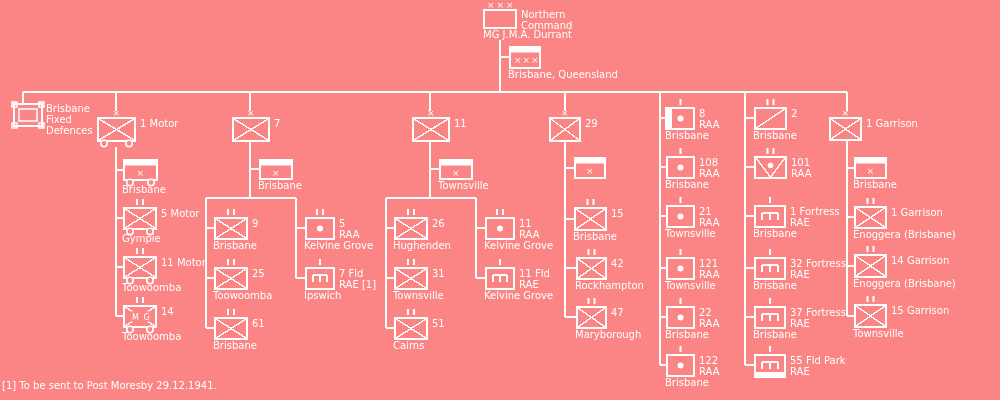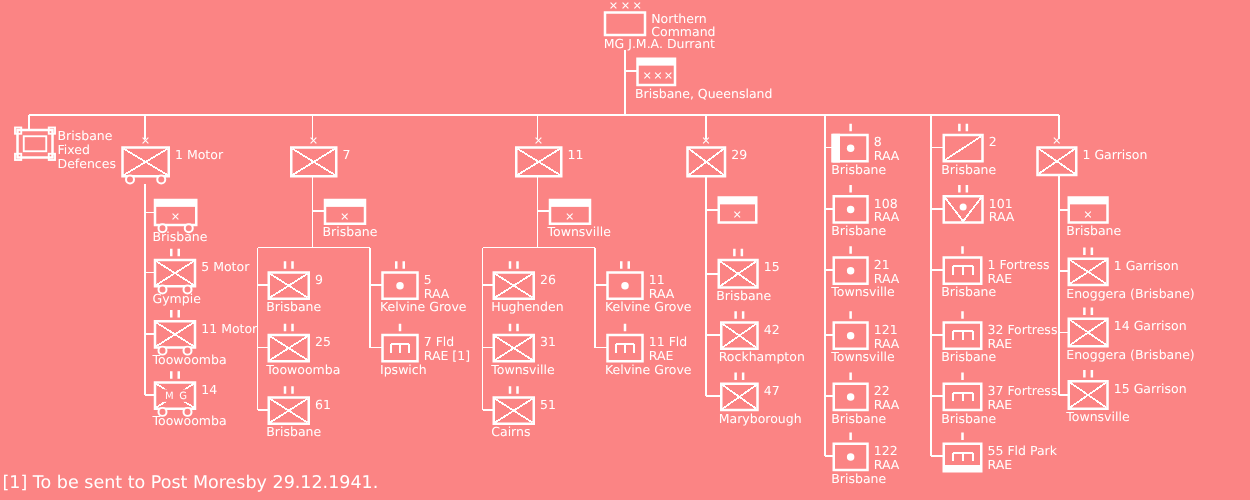"[1] To be sent to" .footnote { font-size: 14px -> 10px }
